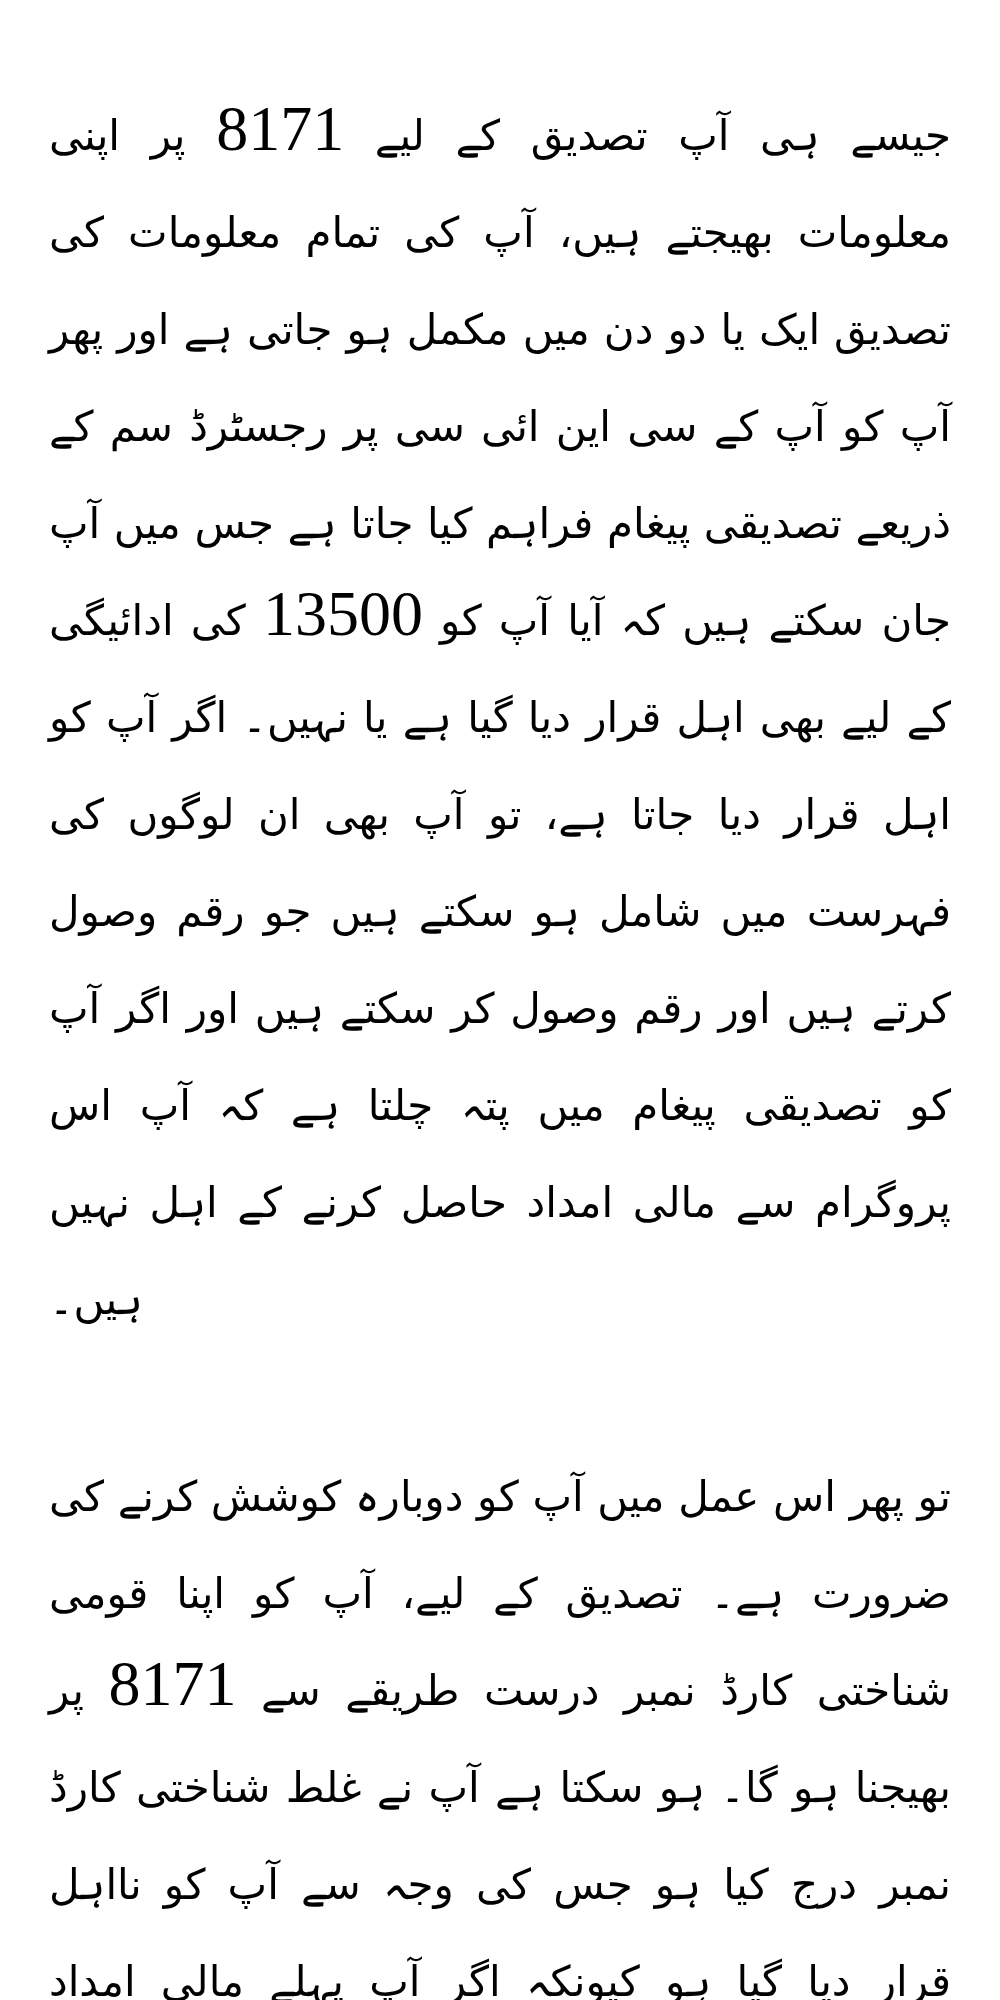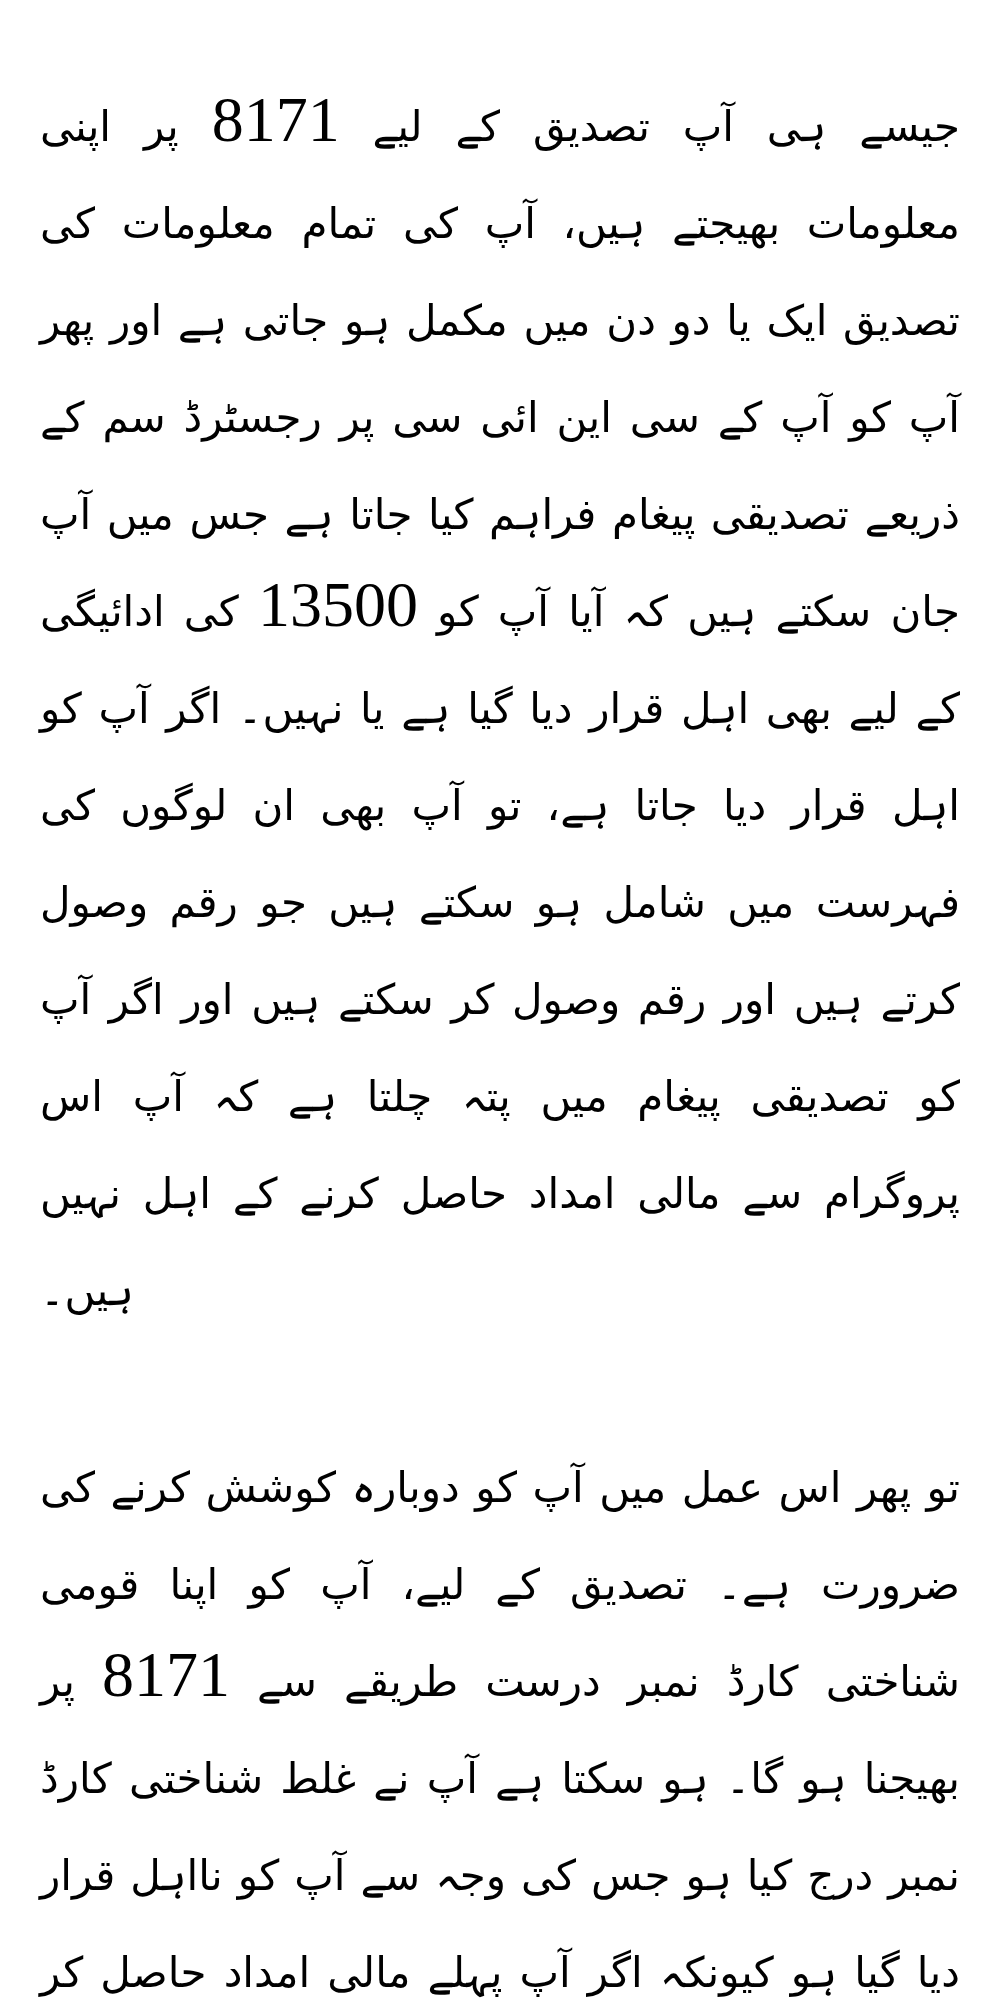"جیسے ہی آپ تصدیق کے" p.para { margin: 8px -> 17px }
